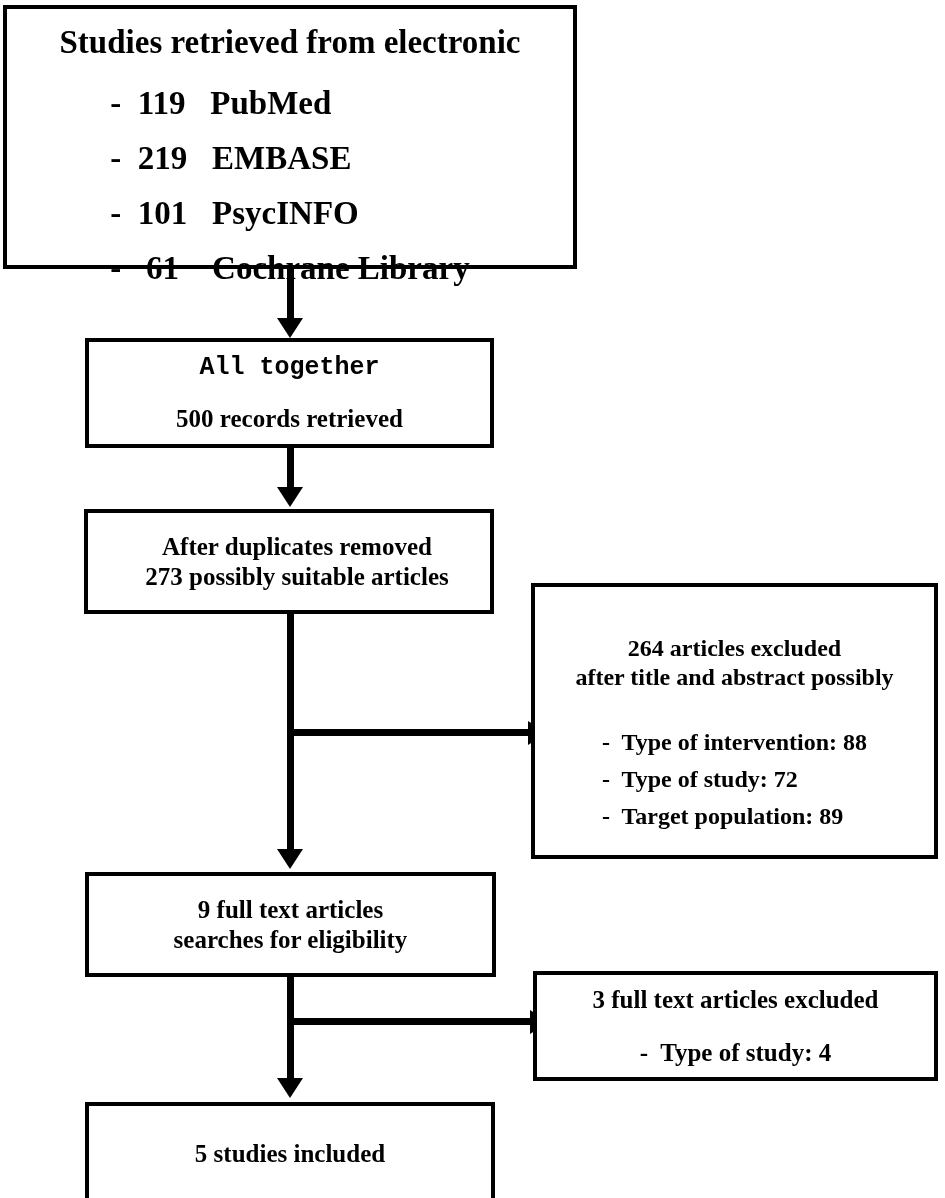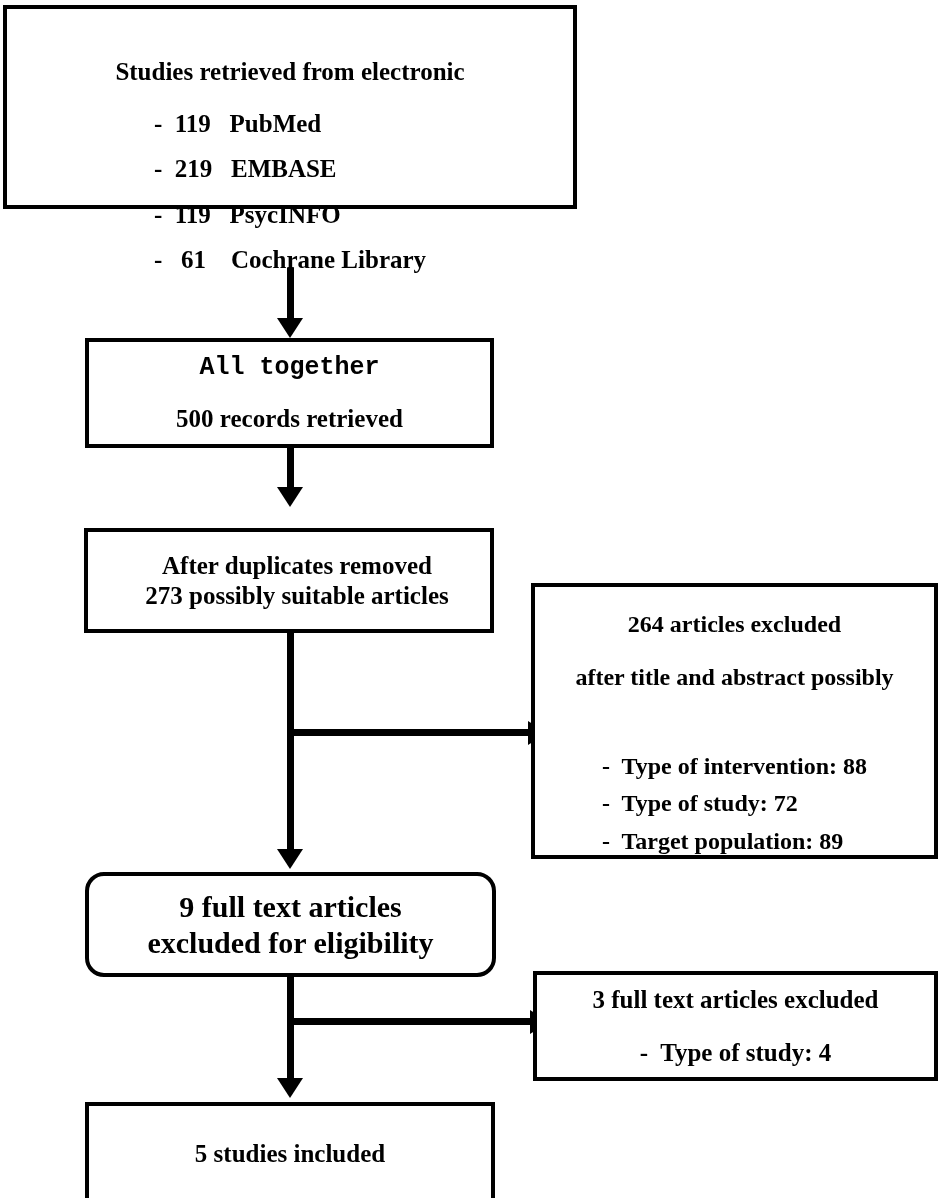"Studies retrieved from electronic" #box-sources { font-size: 25px -> 33px; height: 204px -> 264px; padding-top: 48px -> 14px }
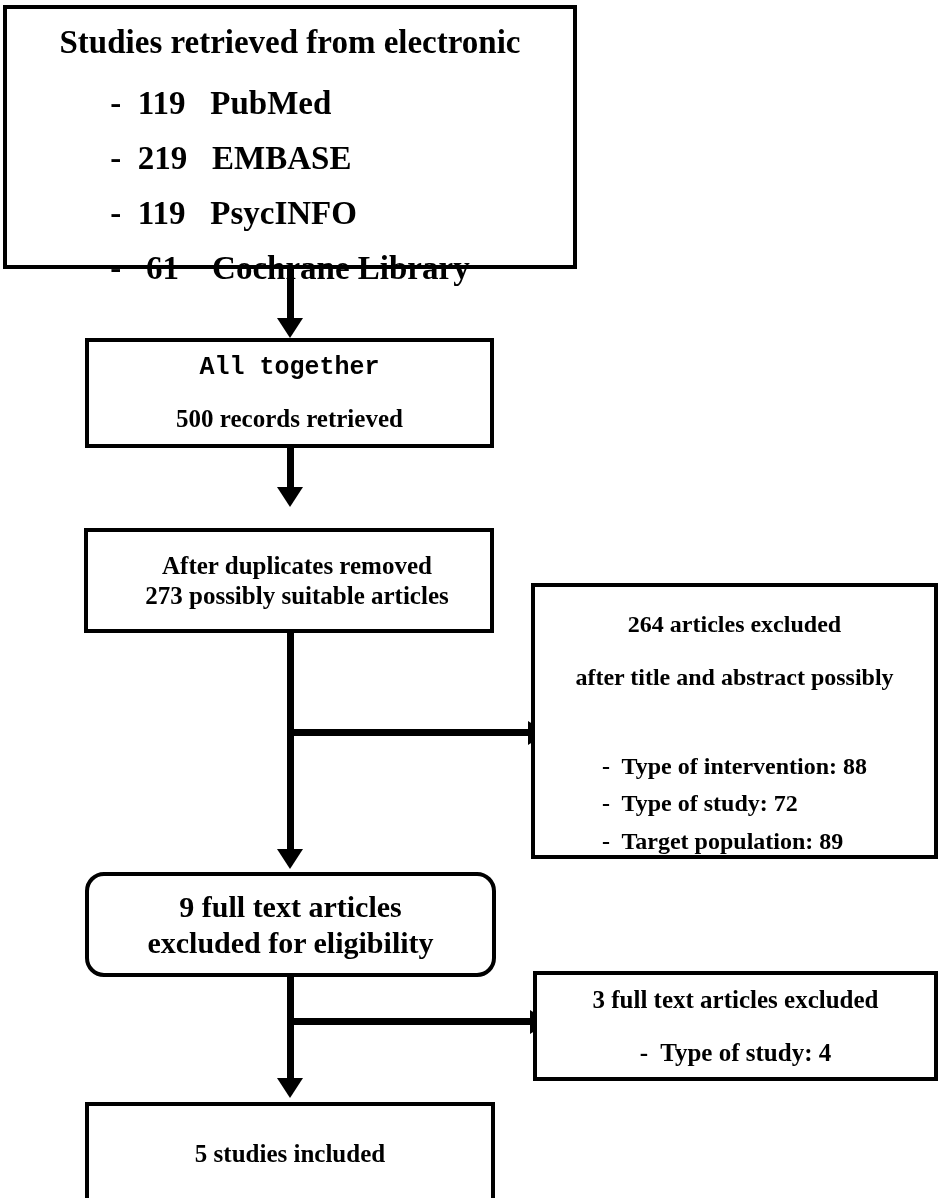"- 119 PsycINFO" span.dbrow { text: 119 -> 101 }
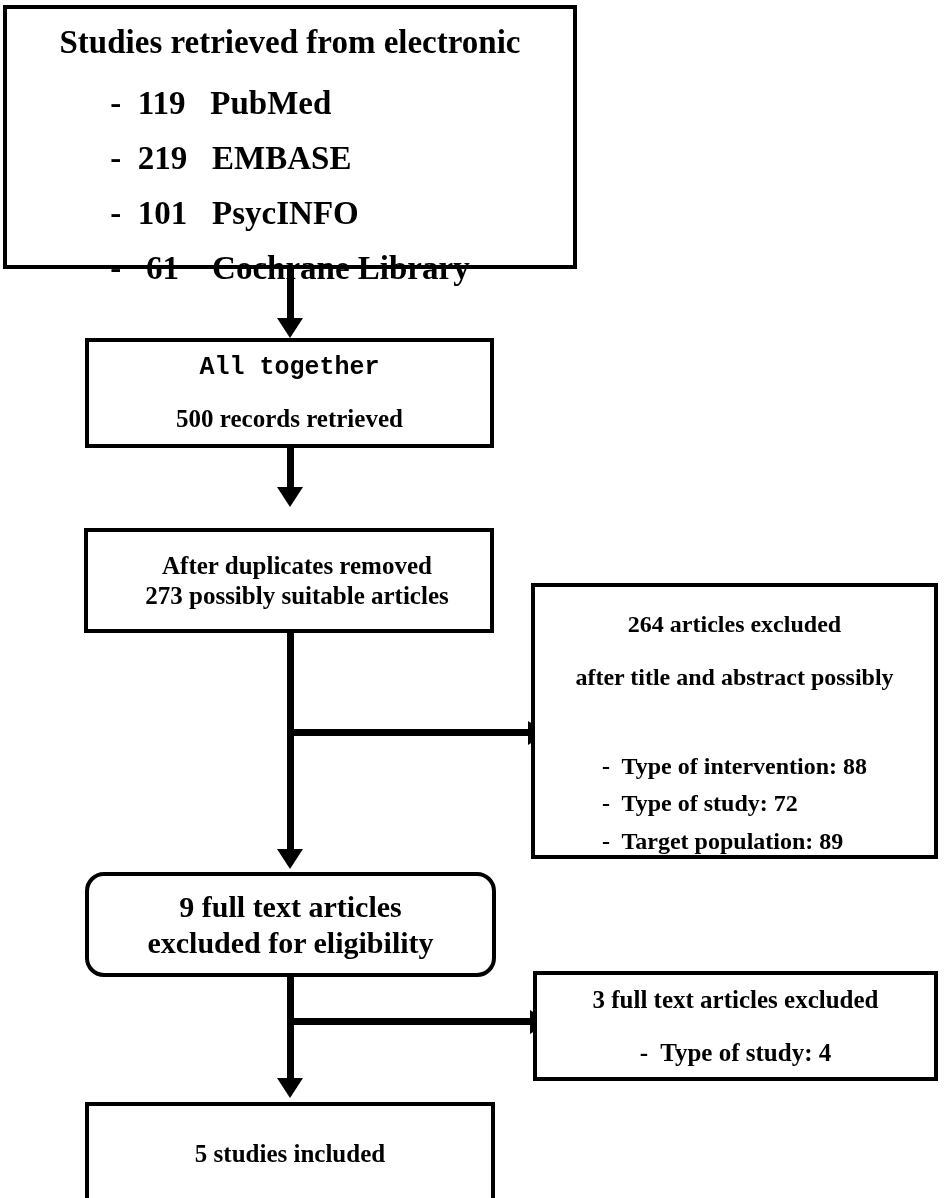"After duplicates removed" #box-dedup { top: 528px -> 509px }
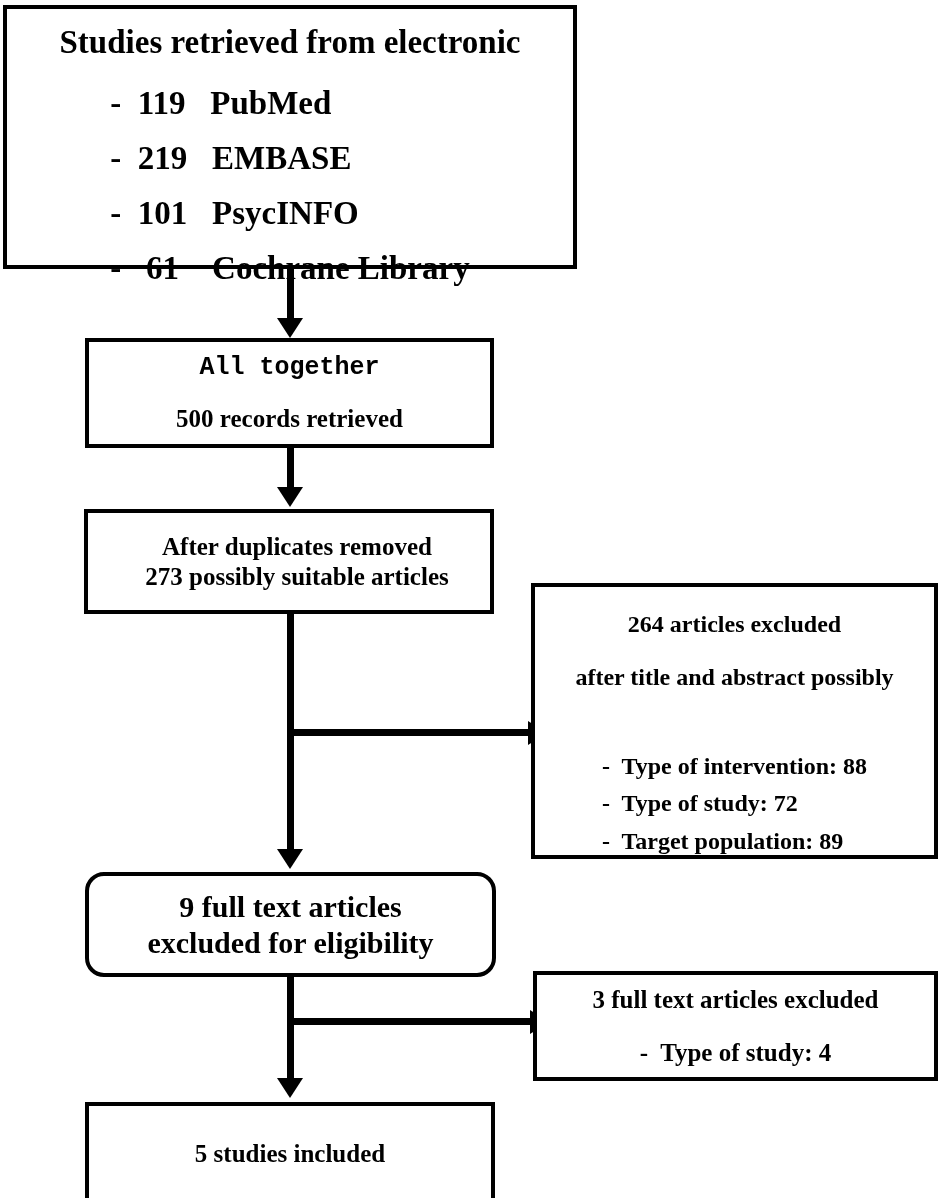"264 articles excluded" #box-excluded-screen { justify-content: space-between -> center }
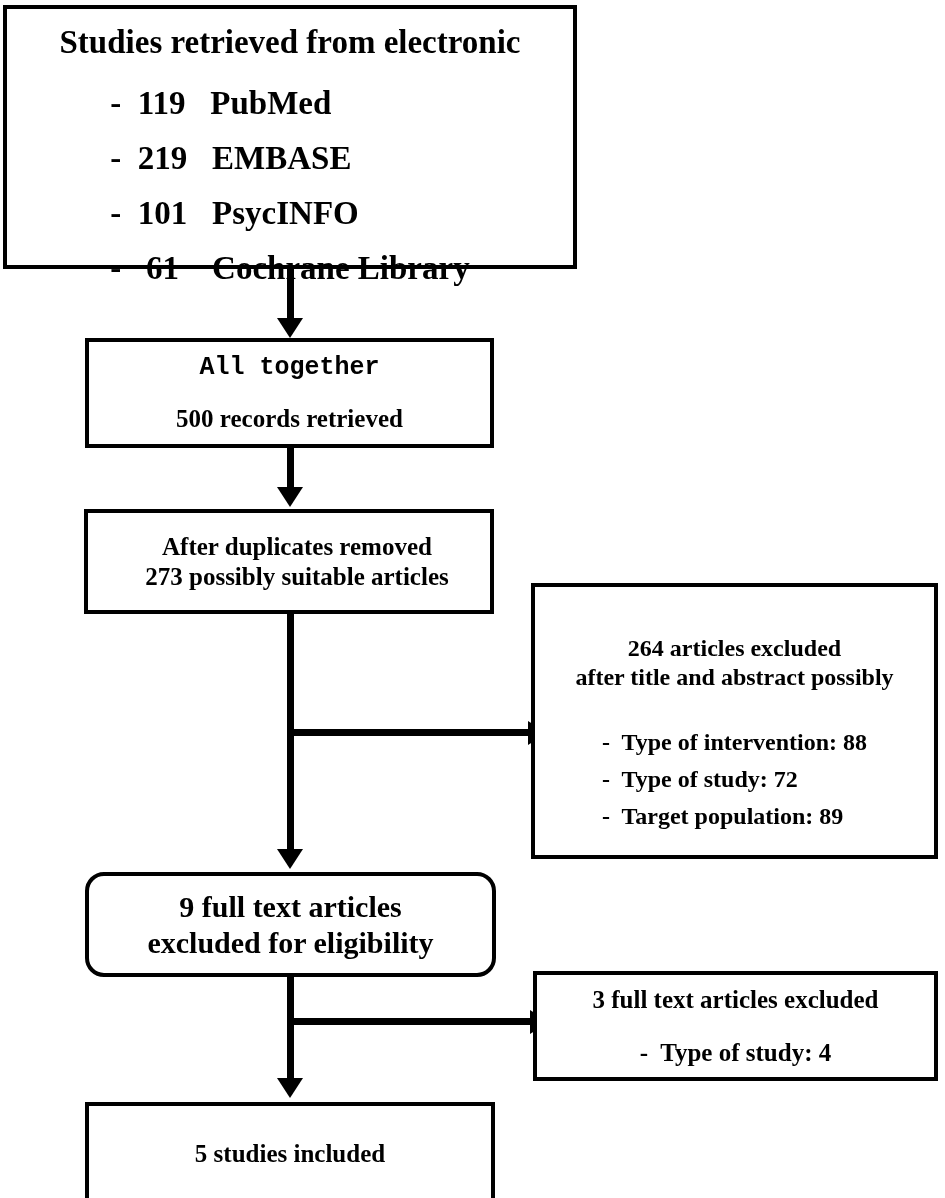"9 full text articles" #box-fulltext { border-radius: 19px -> none; font-size: 30px -> 25px }
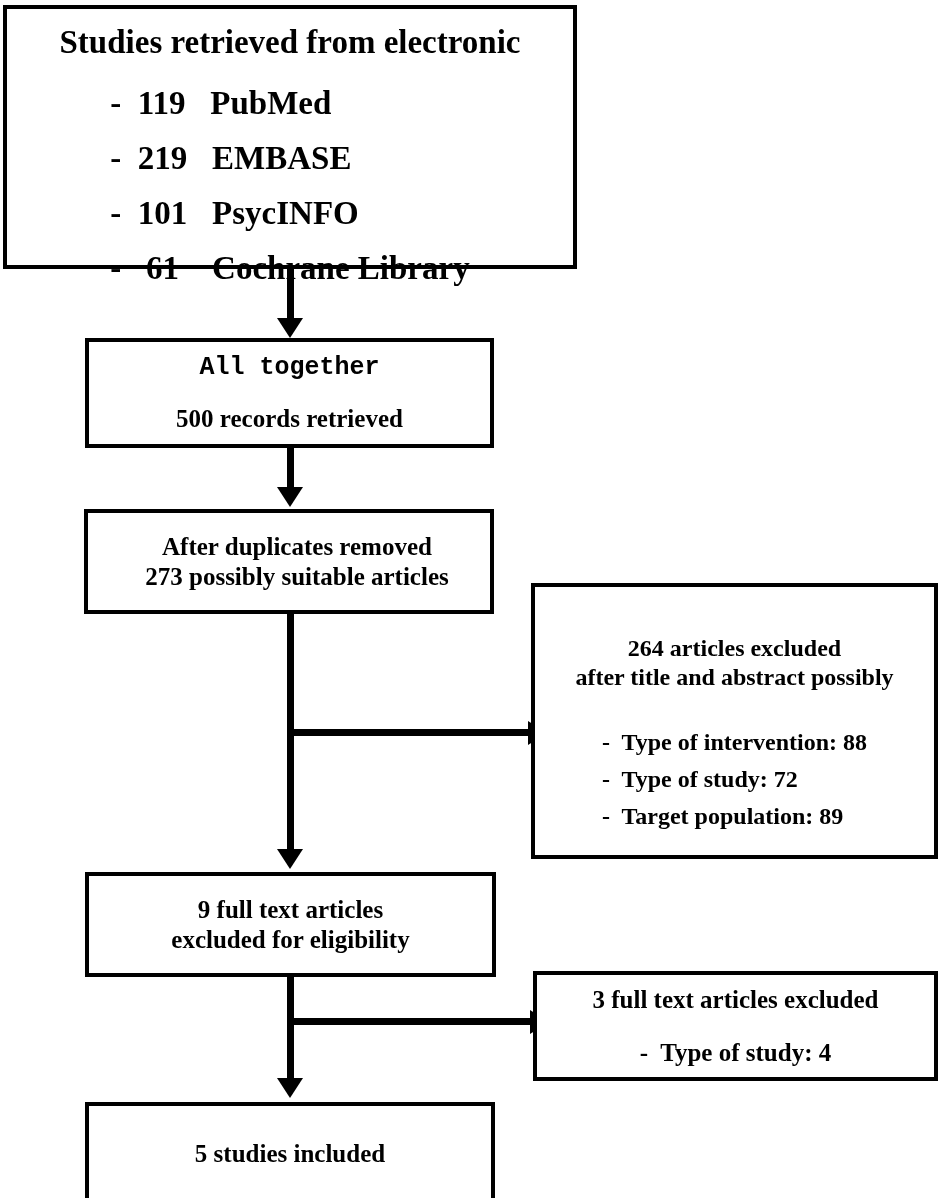"excluded for eligibility" span.ln { text: excluded -> searches }
